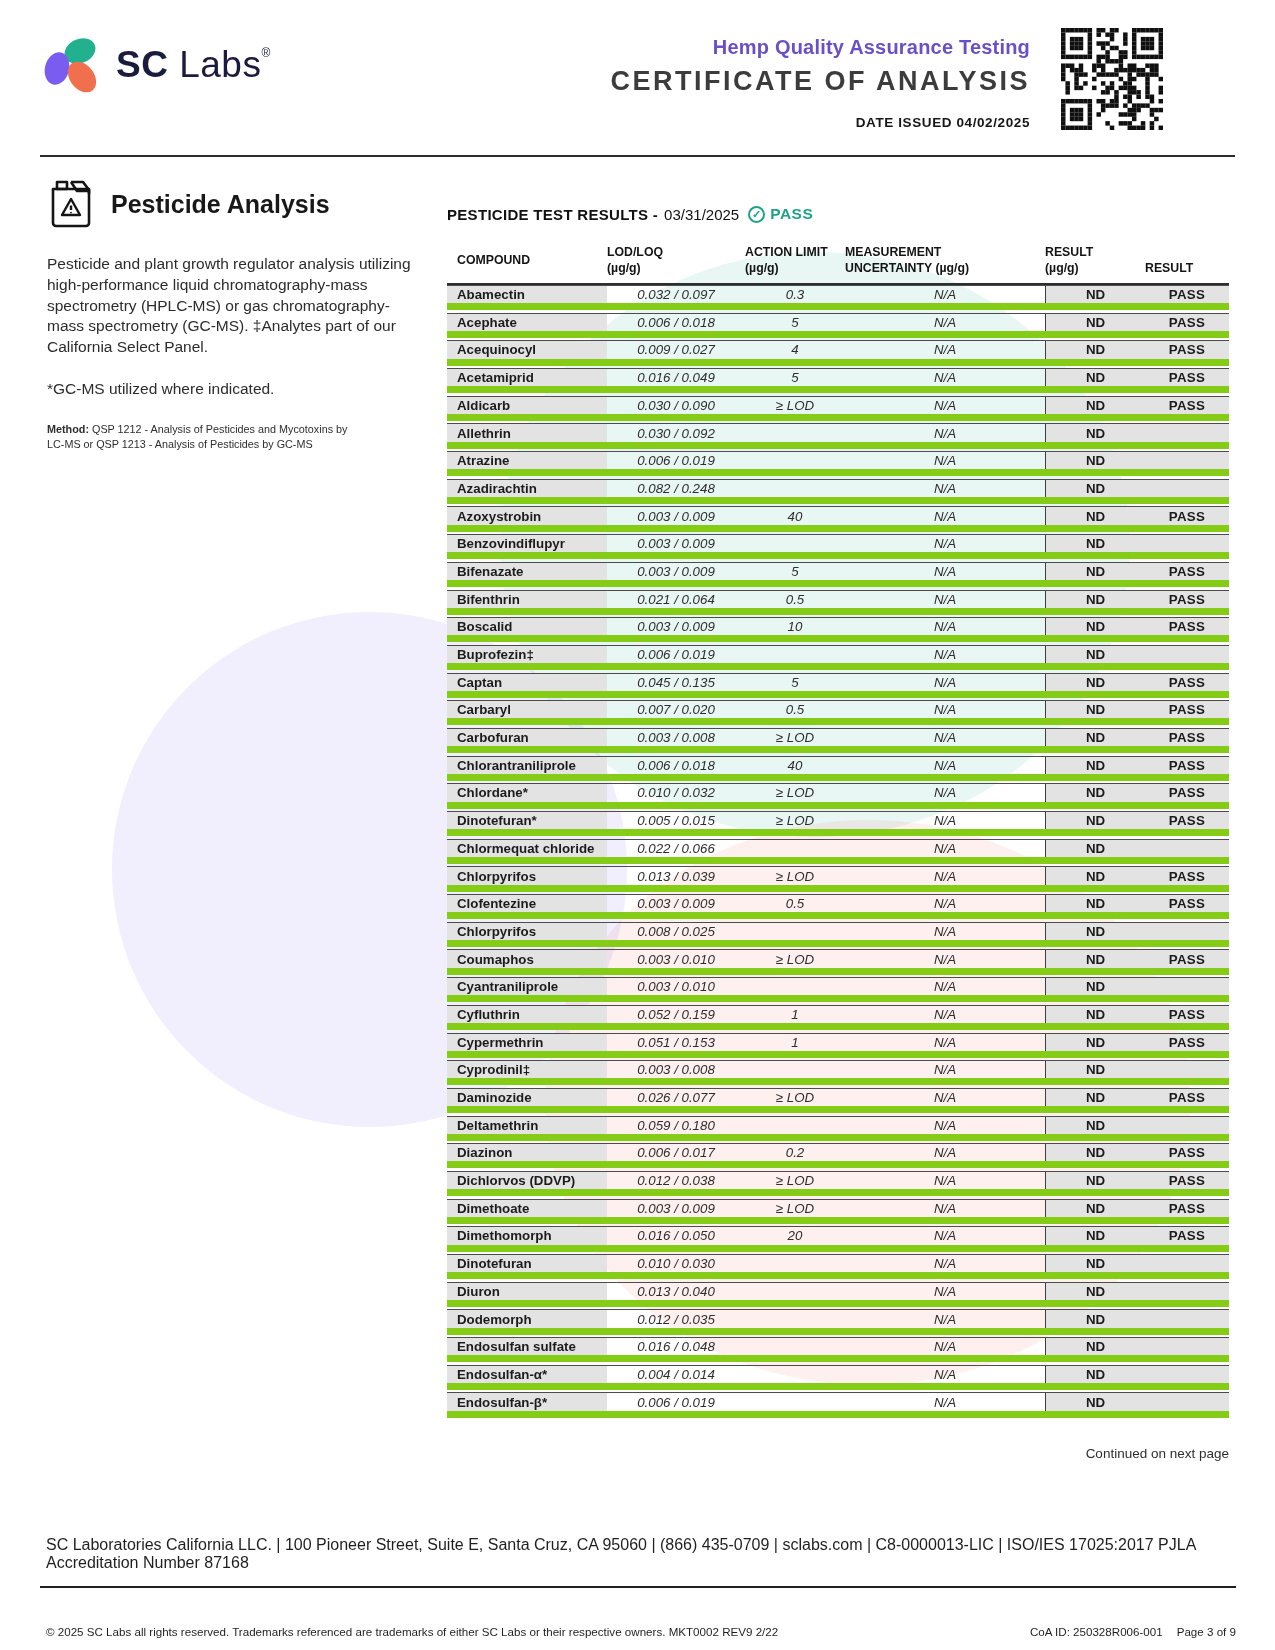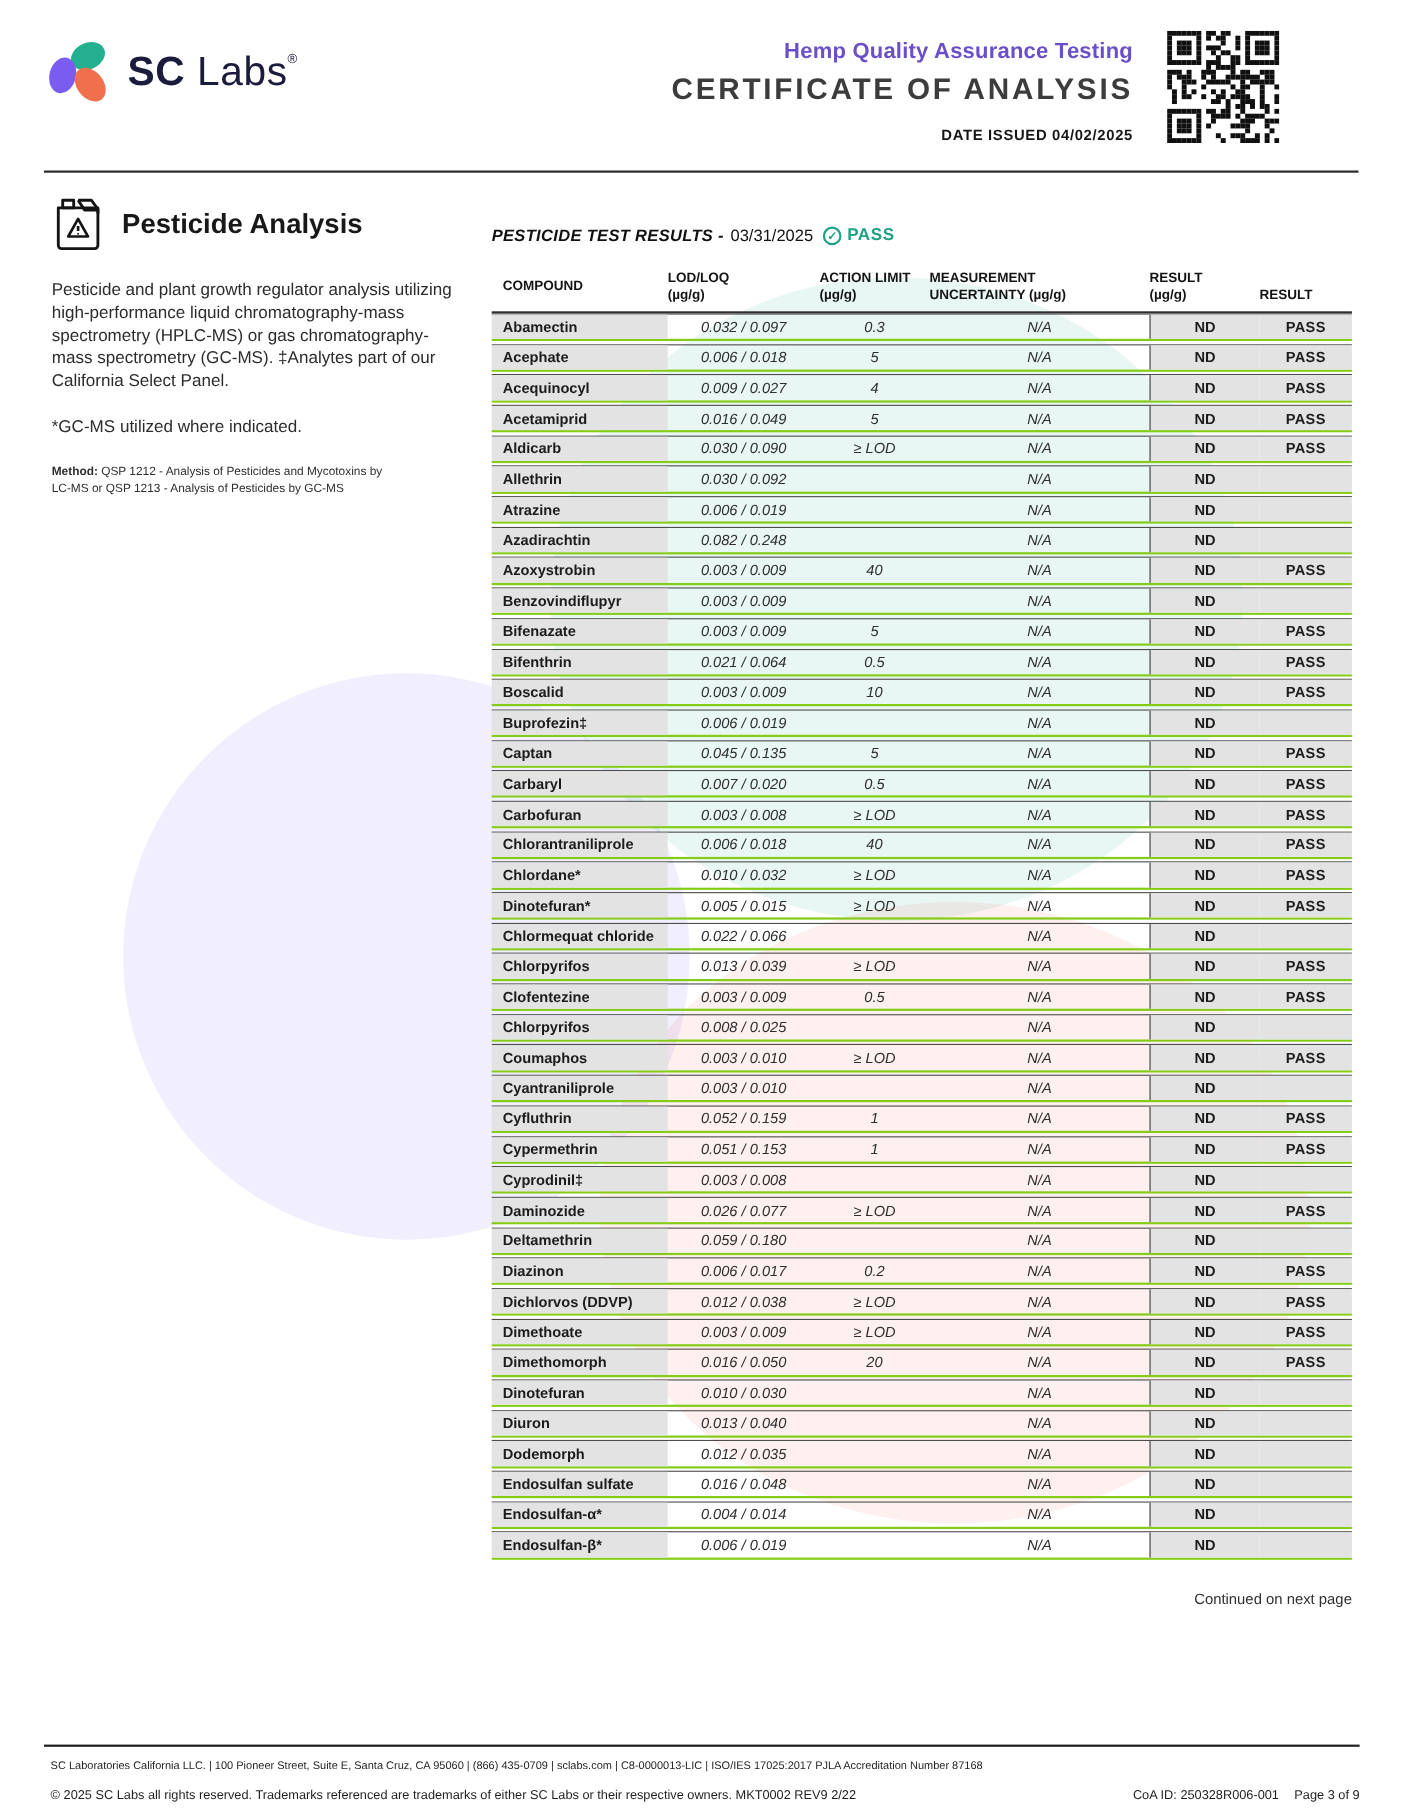"PESTICIDE TEST RESULTS -" .results-title .t1 { font-style: italic -> none }
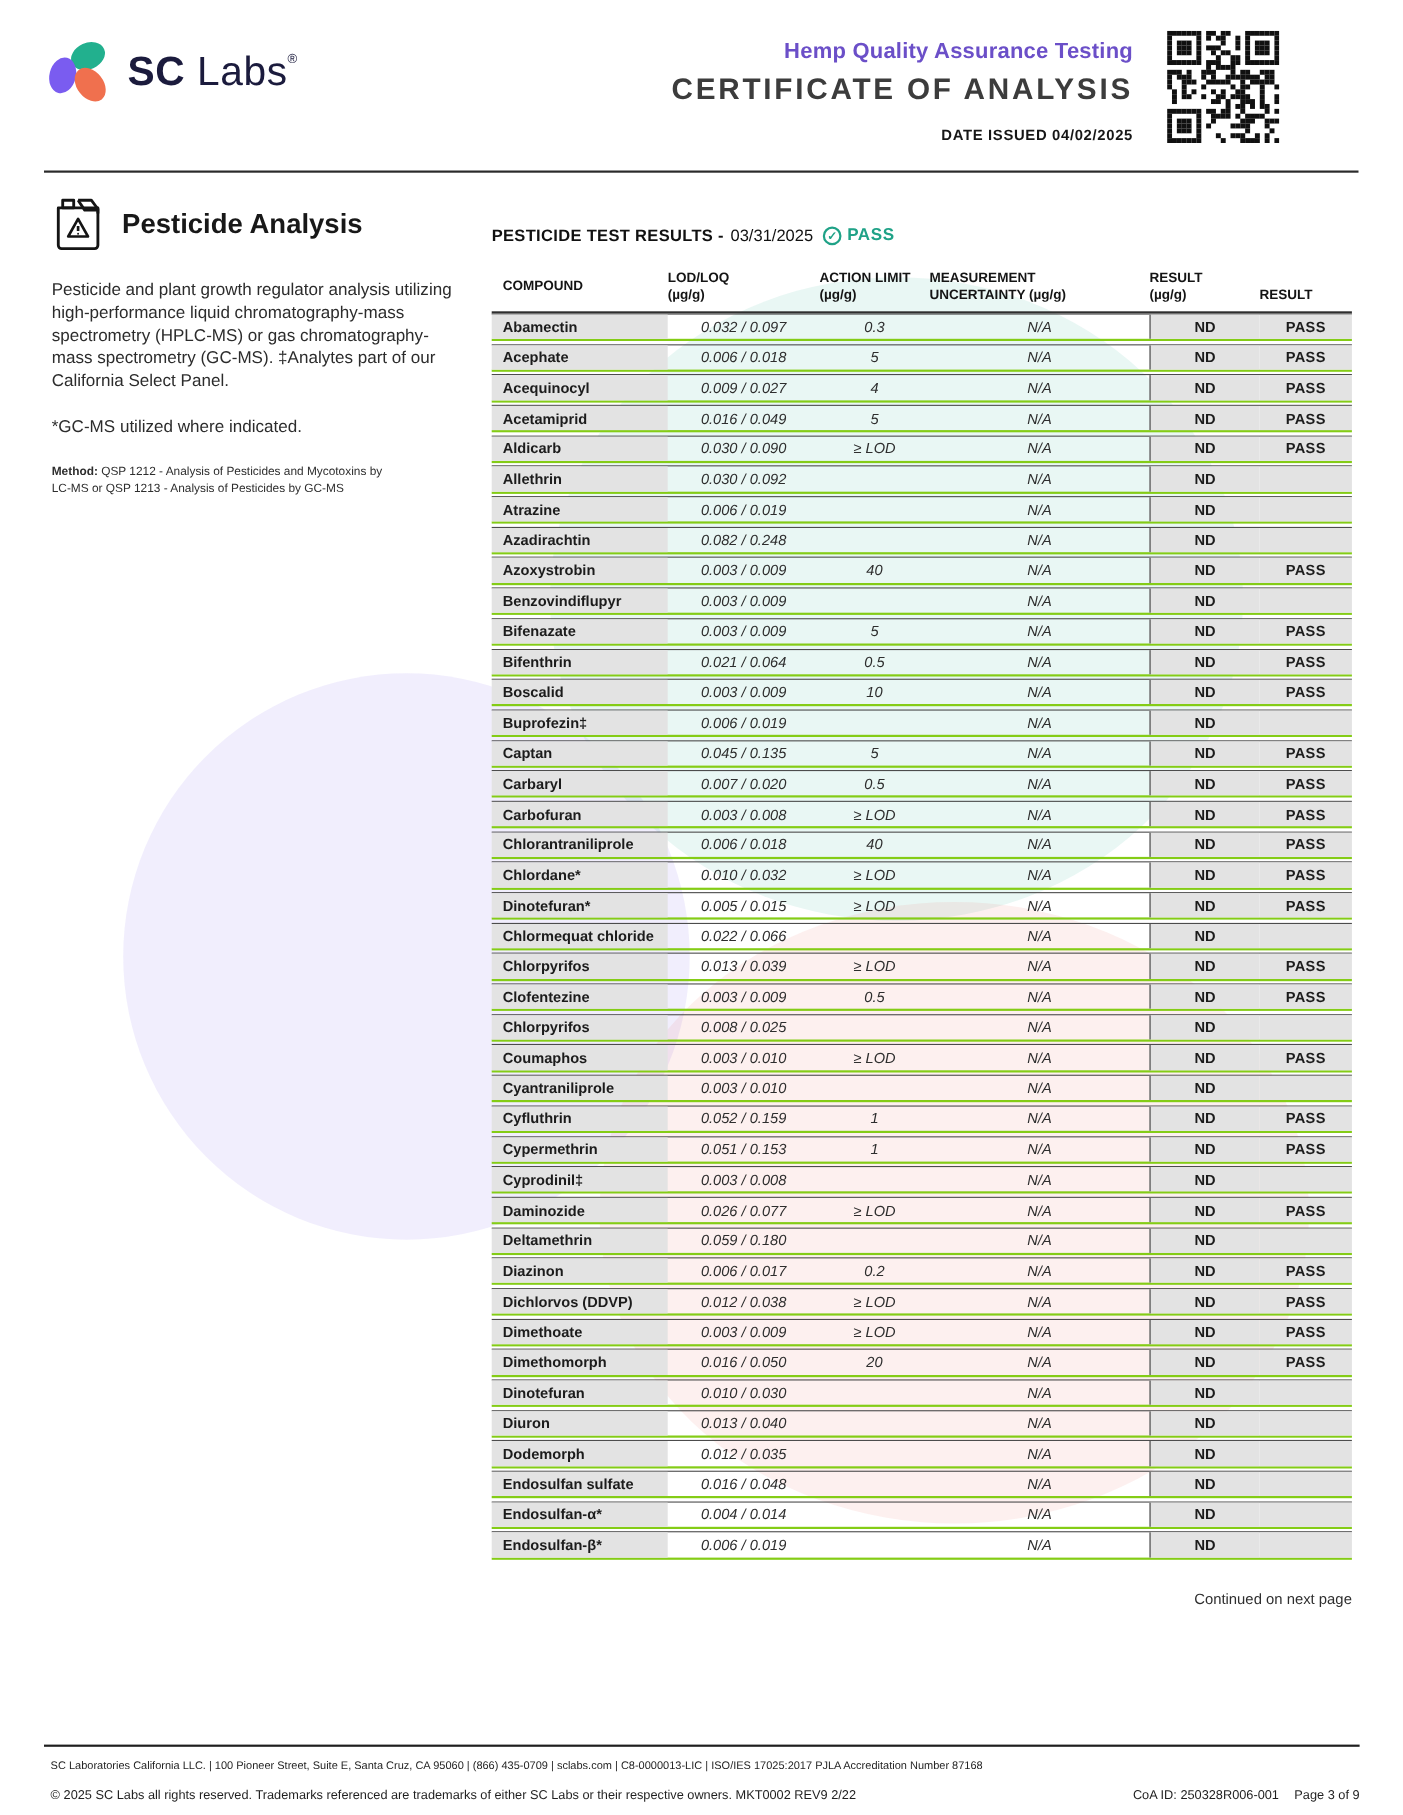"Abamectin" .trow { border-bottom: 2px solid #84cc16 -> 7px solid #84cc16 }
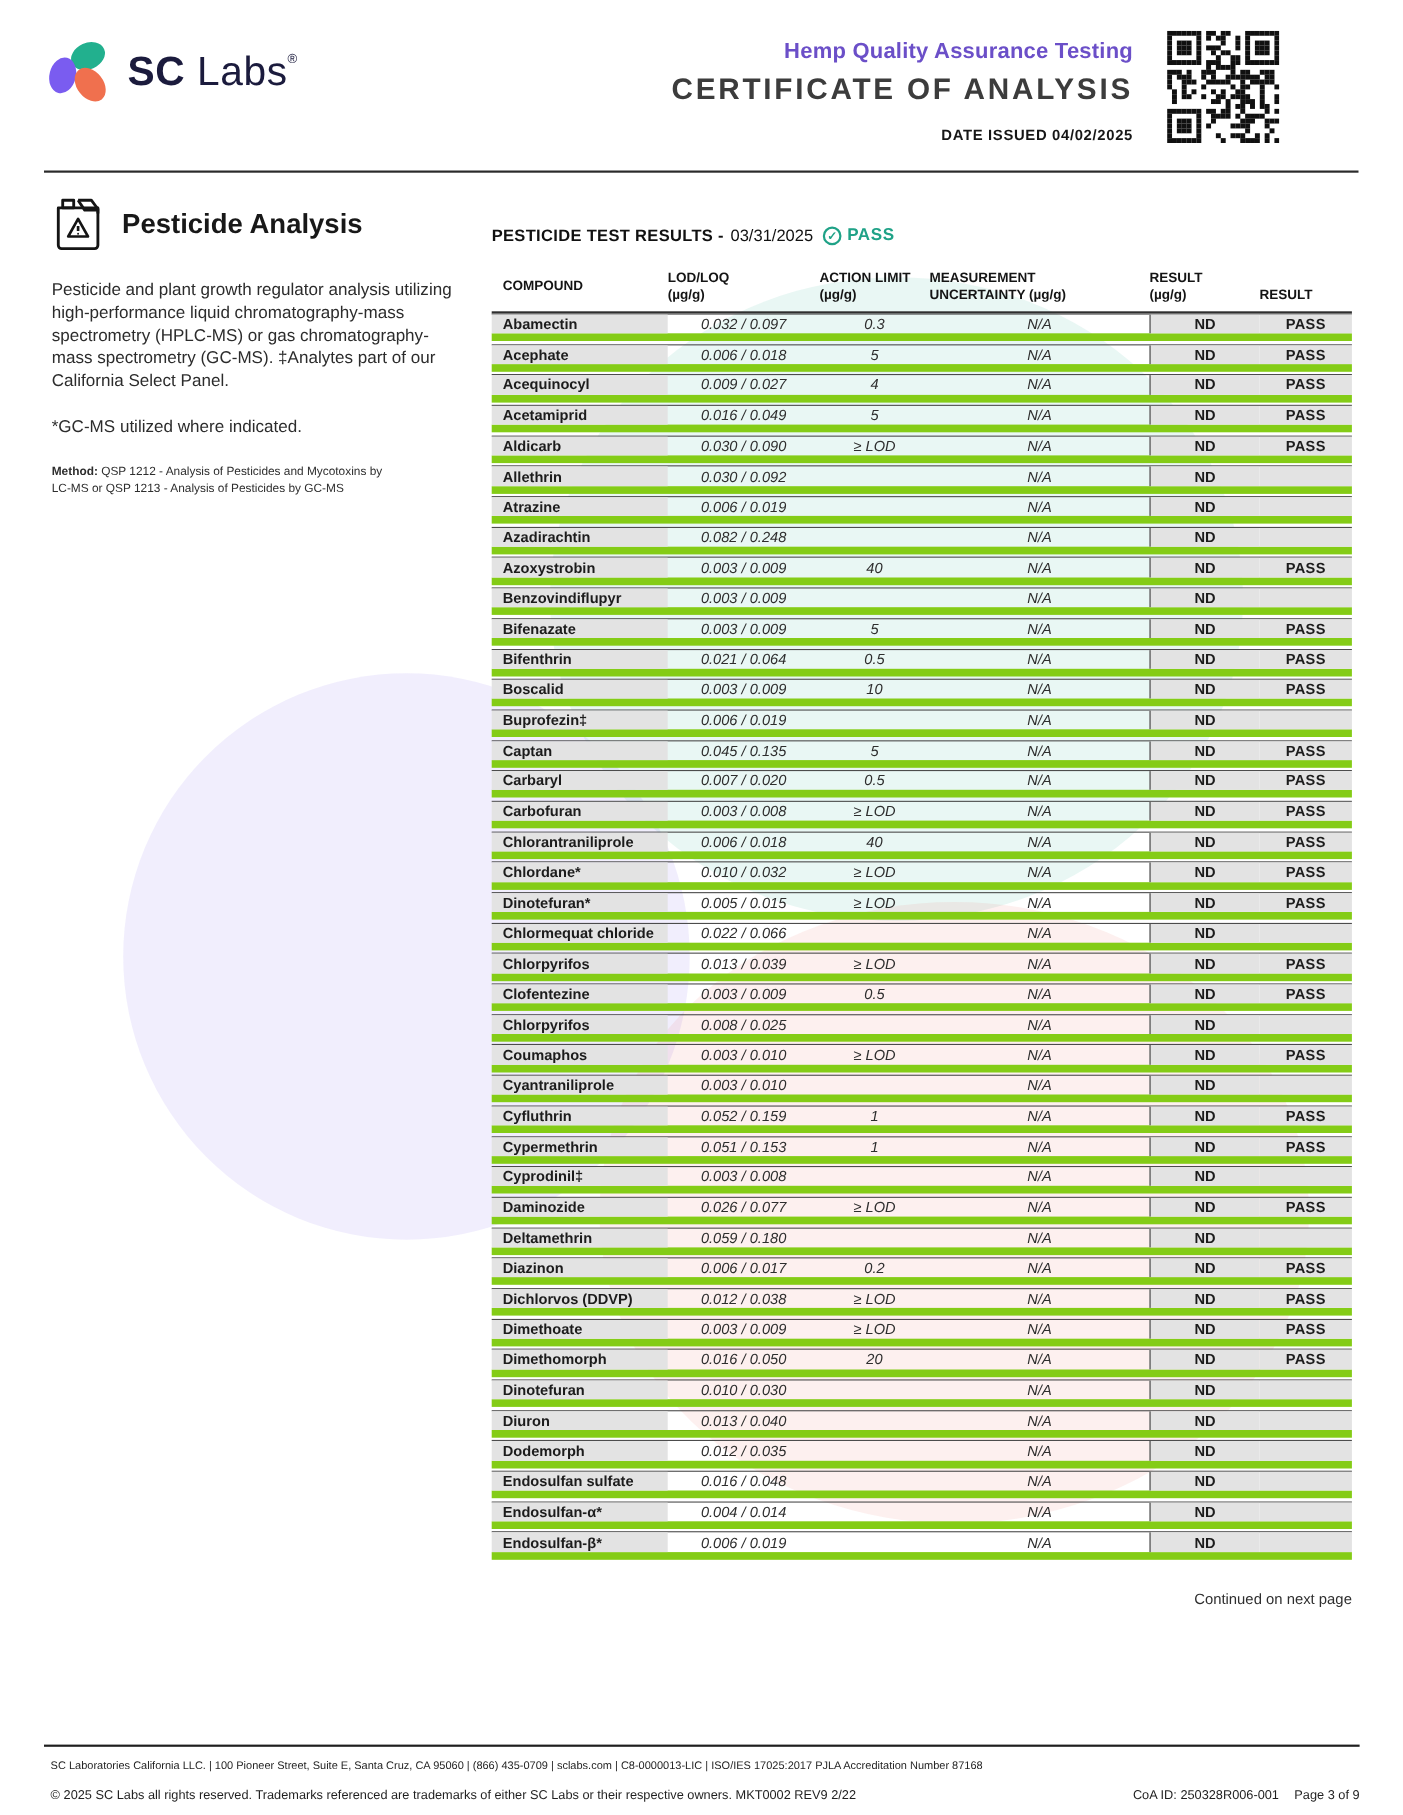"SC Laboratories California LLC. |" .foot-line1 { font-size: 10px -> 16px; top: 1600px -> 1536px }
